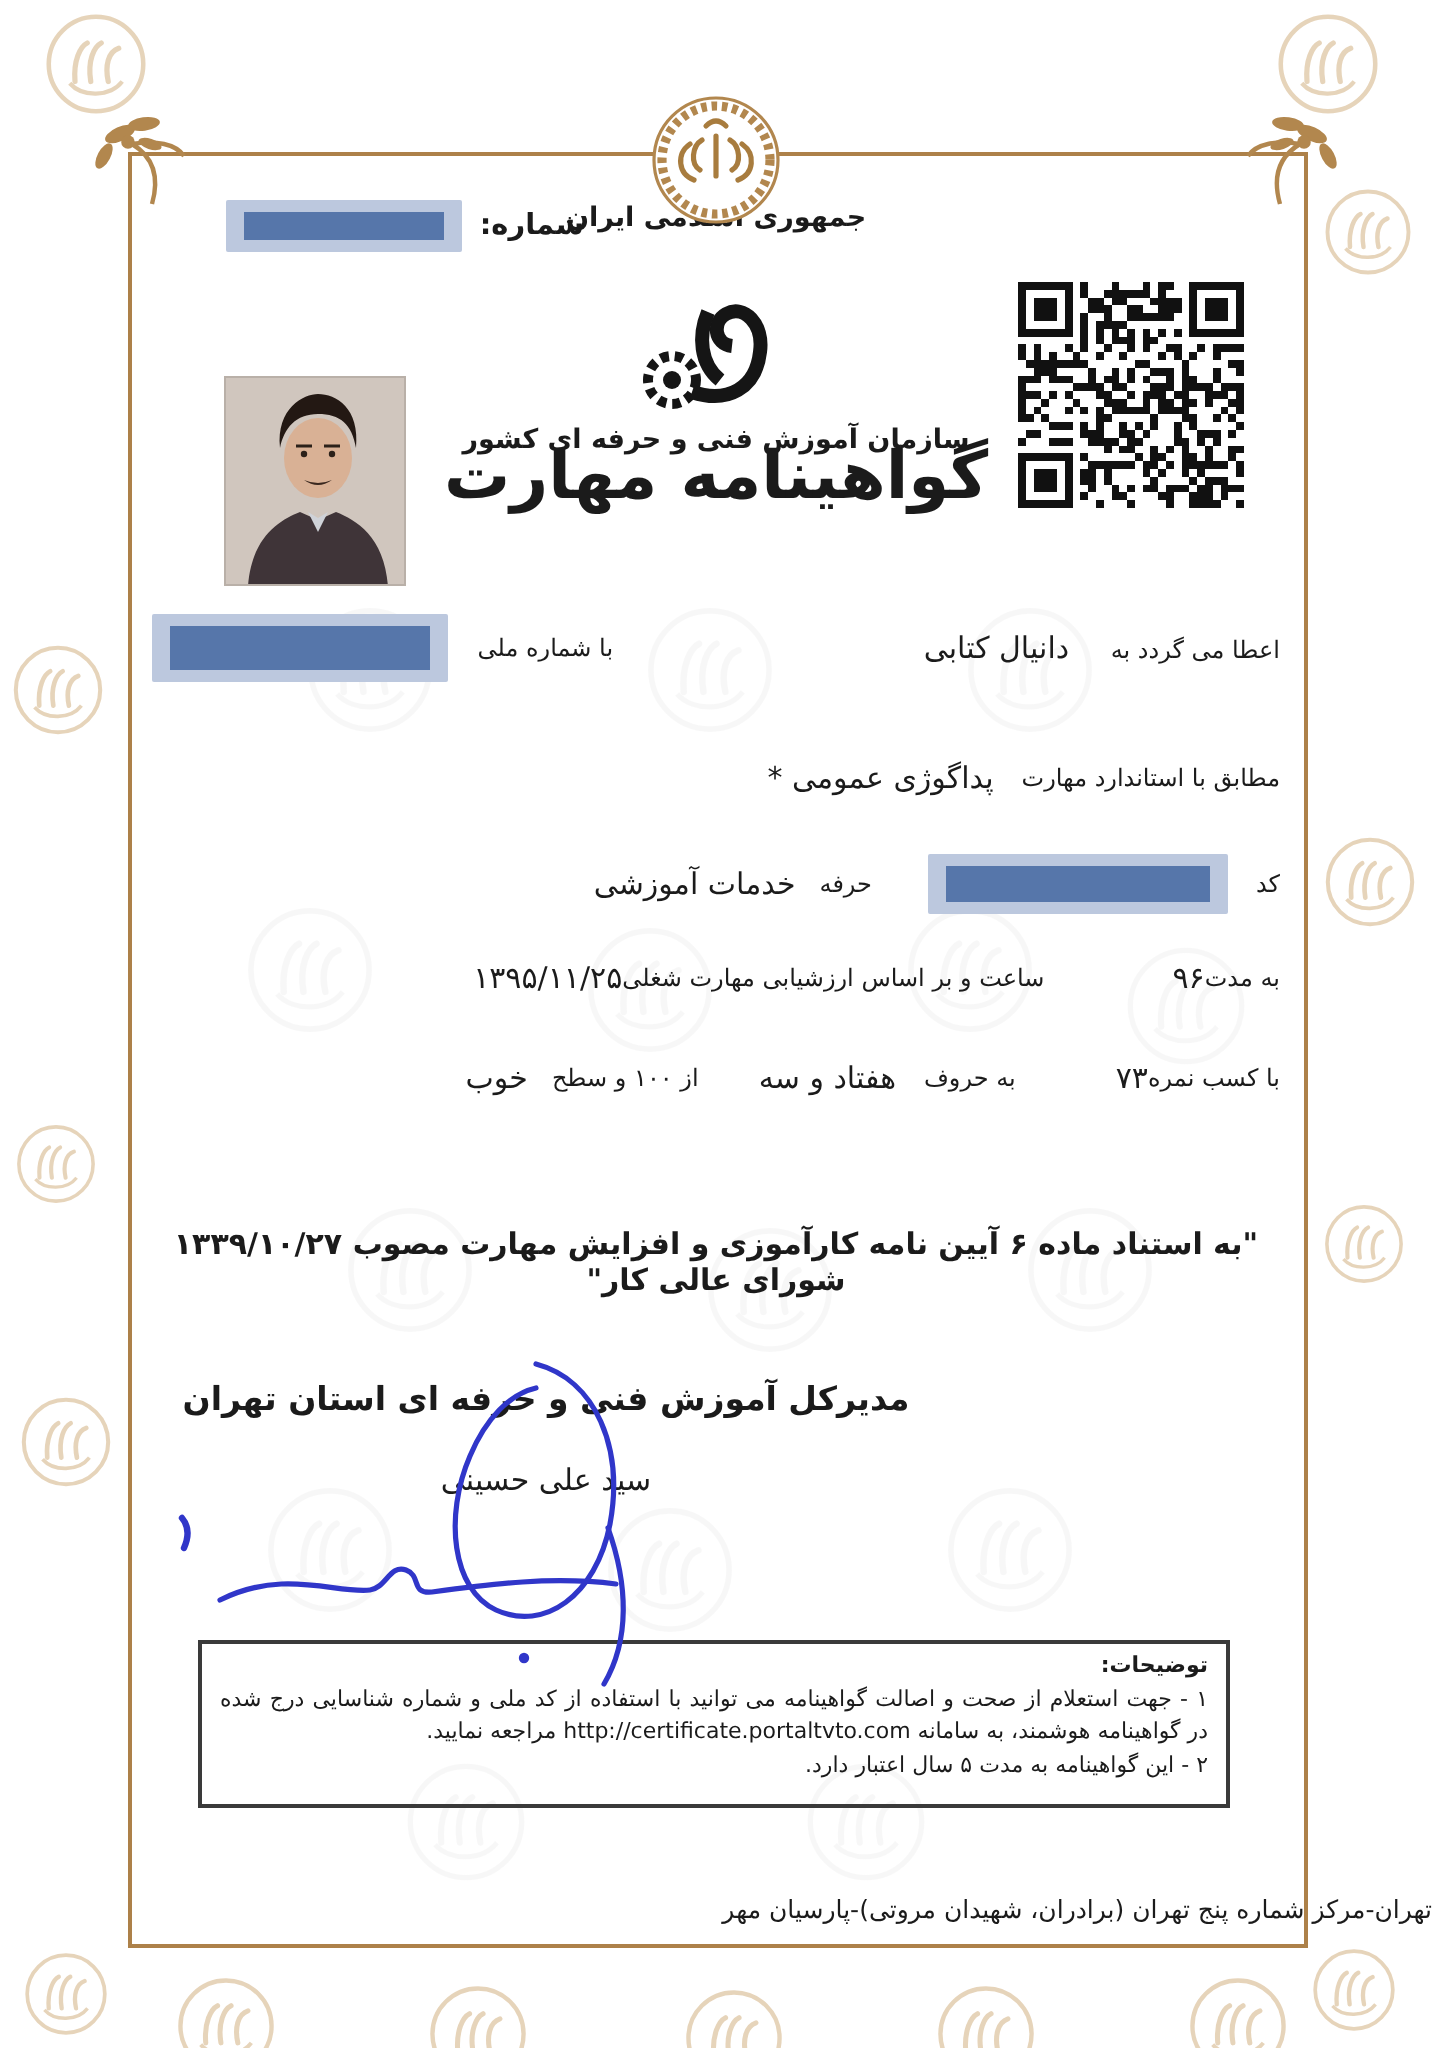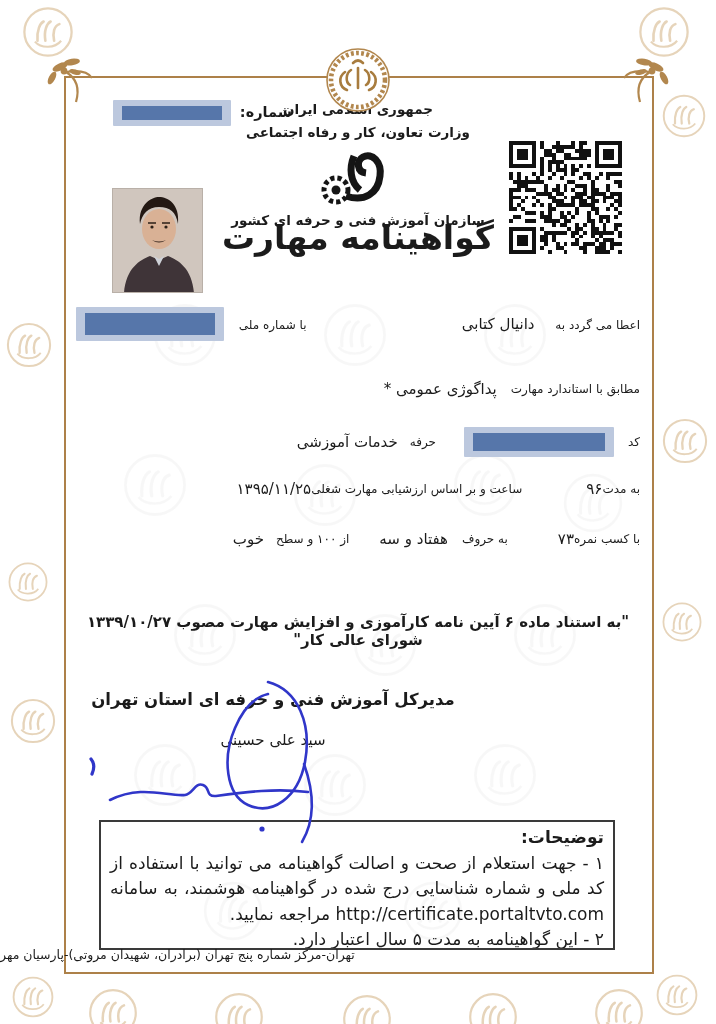"وزارت تعاون، کار و رفاه" div.hdr { html: <div>وزارت تعاون، کار و رفاه اجتماعی</div> -> none }
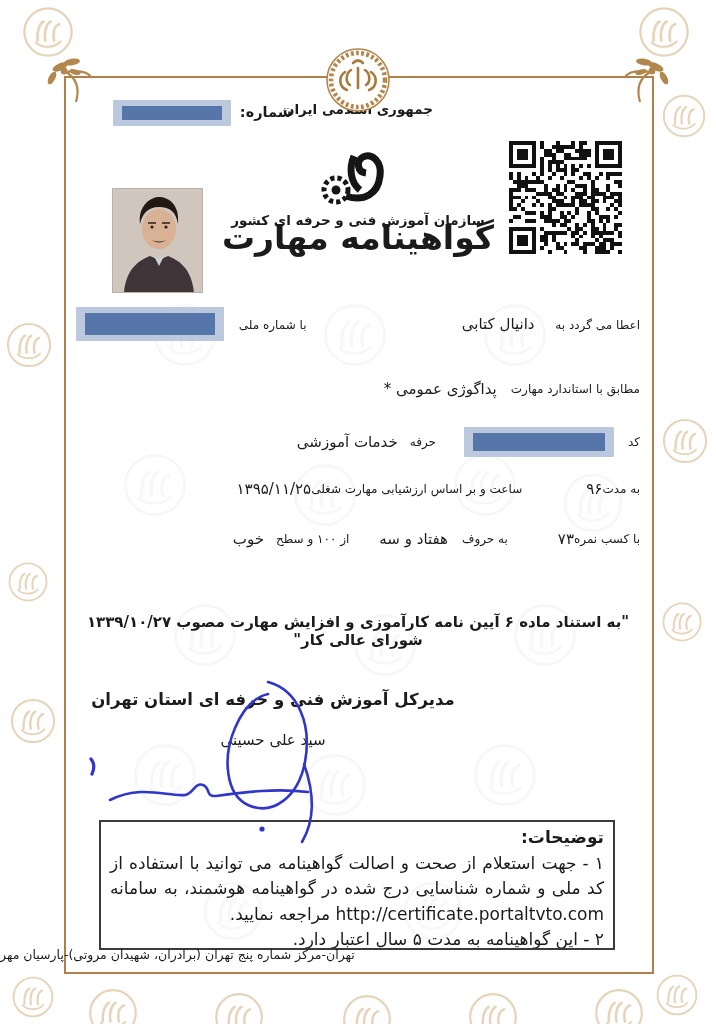"توضیحات:" .notes { font-size: 17px -> 11px; height: 130px -> 84px }
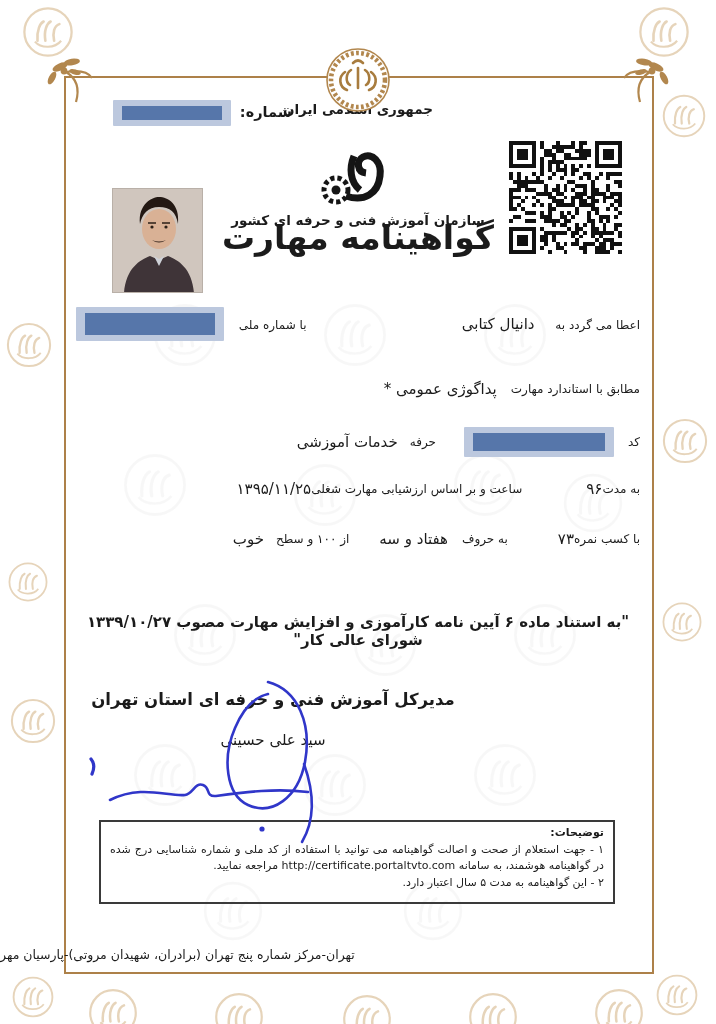"تهران-مرکز شماره پنج تهران (برادران،" .footer { text-align: left -> right }
